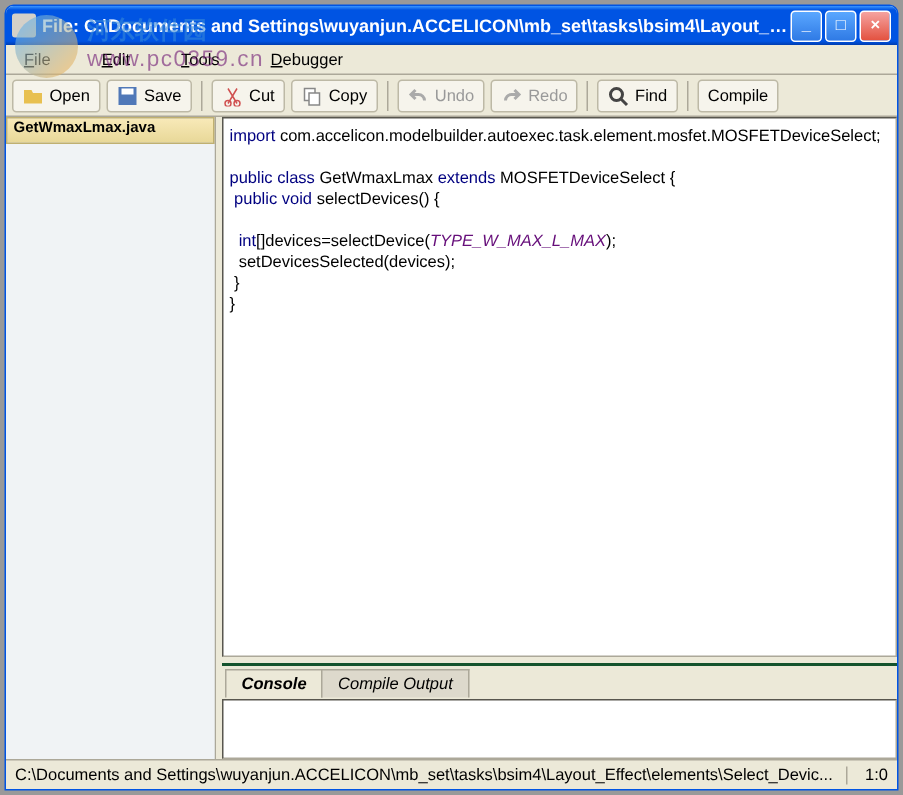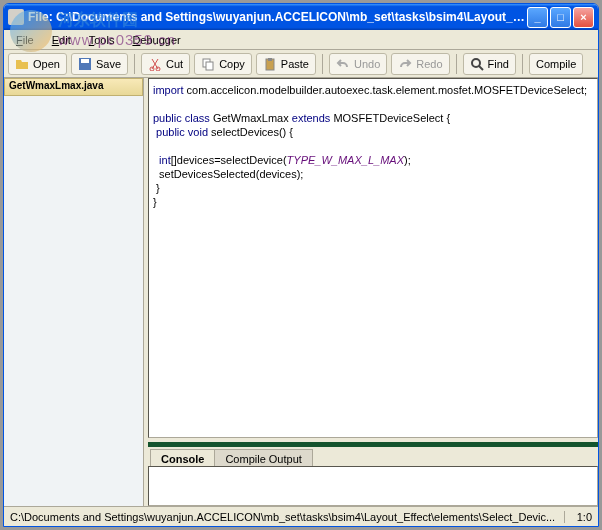"File" .menubar { gap: 2px -> 18px }
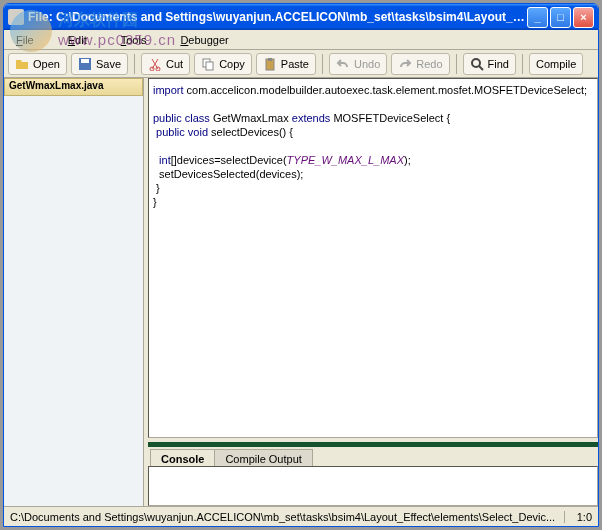"Paste" div.tb-btn { html: <div> <svg> <rect></rect> <rect></rect> </svg> <span>Paste</span> </div> -> none }
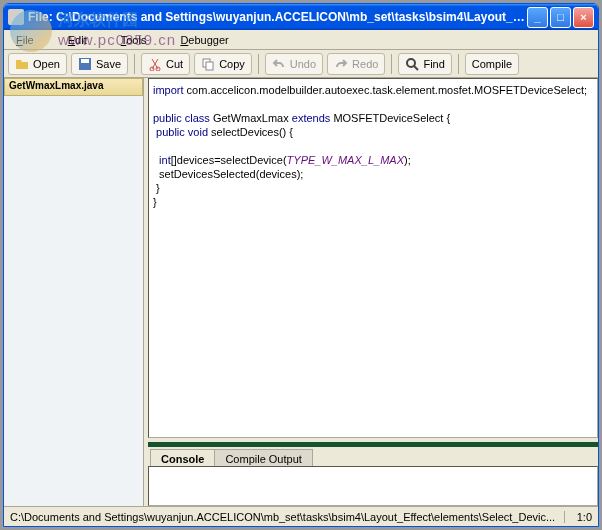"Console" .bottom-tabs { border-top: 5px solid #14532d -> 2px solid #14532d; font-style: none -> italic }
